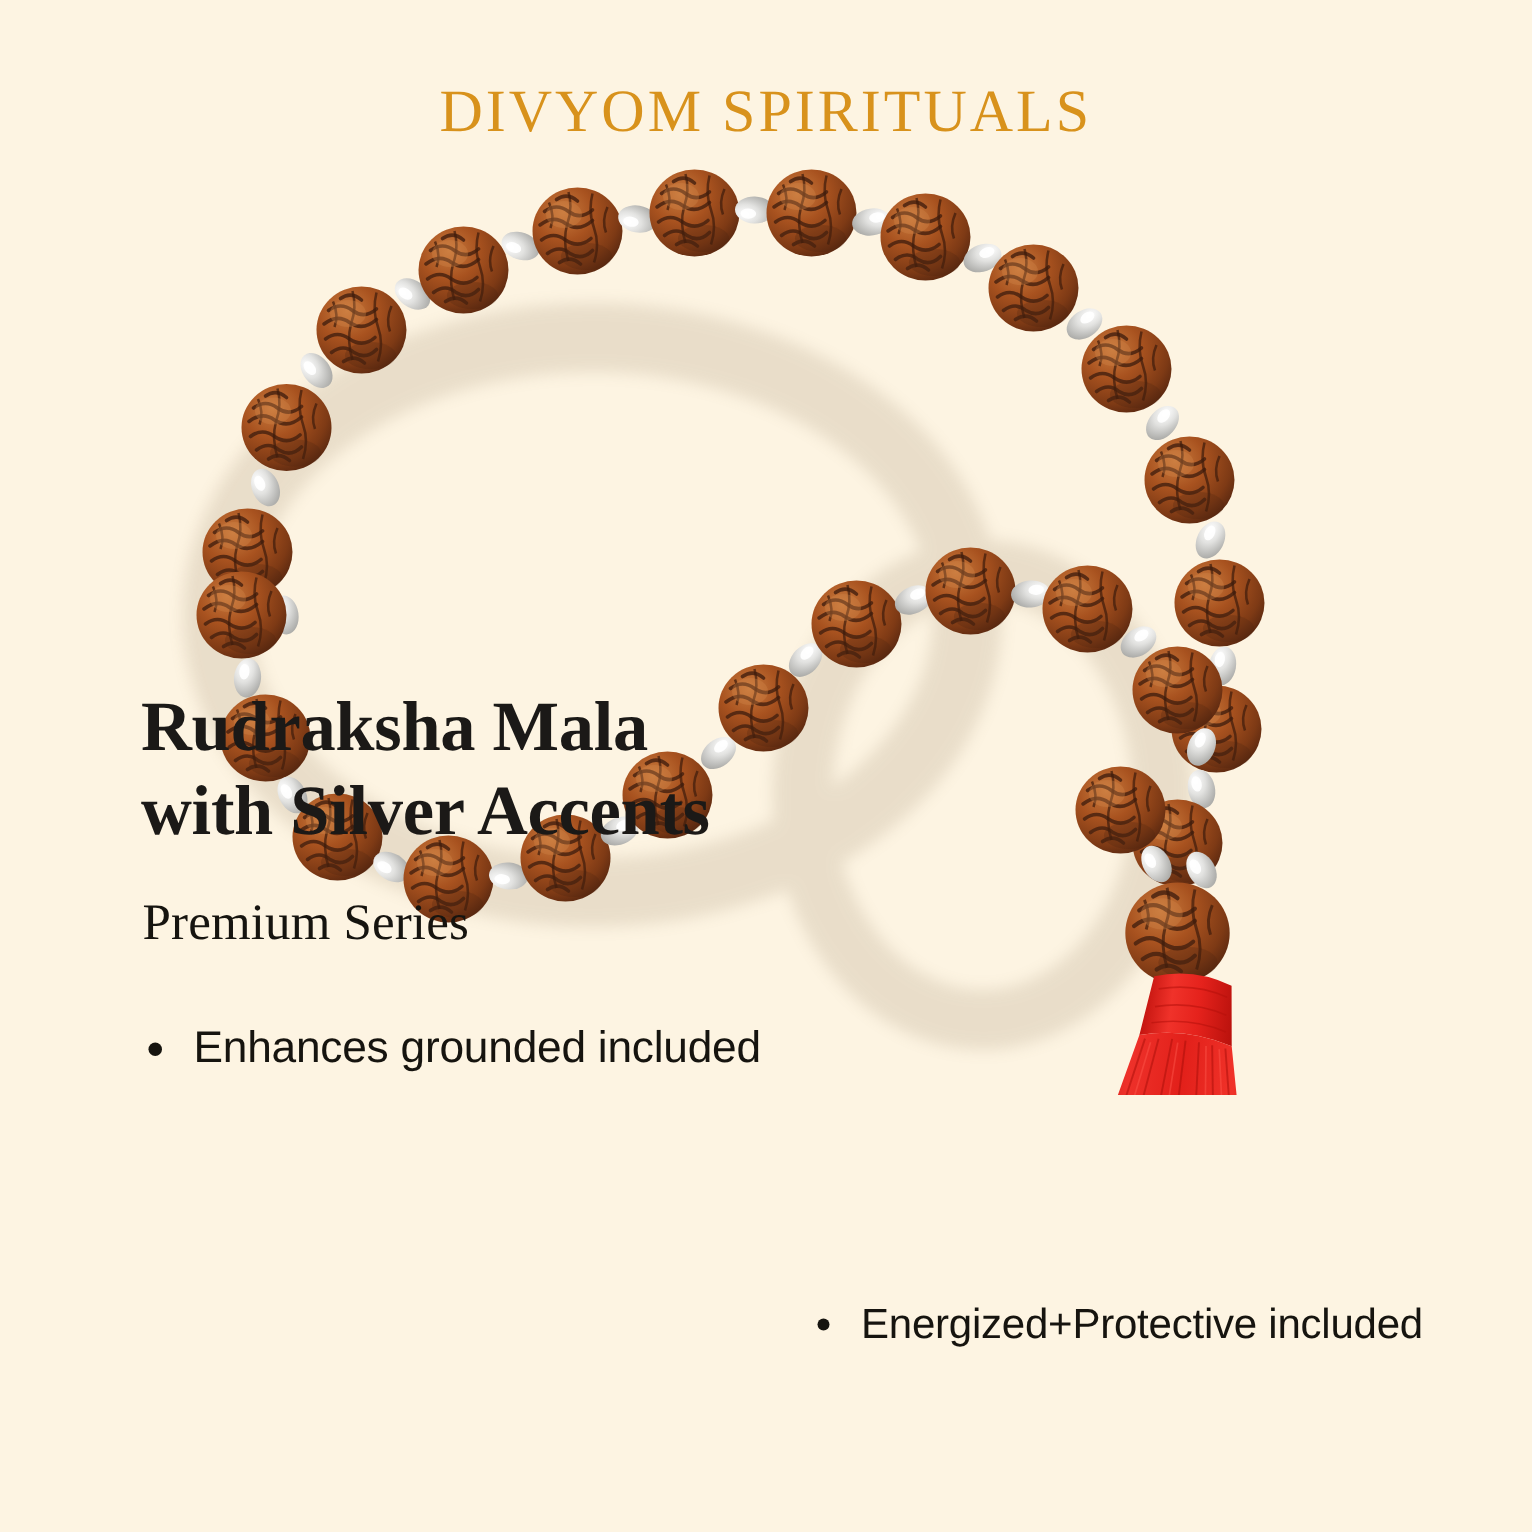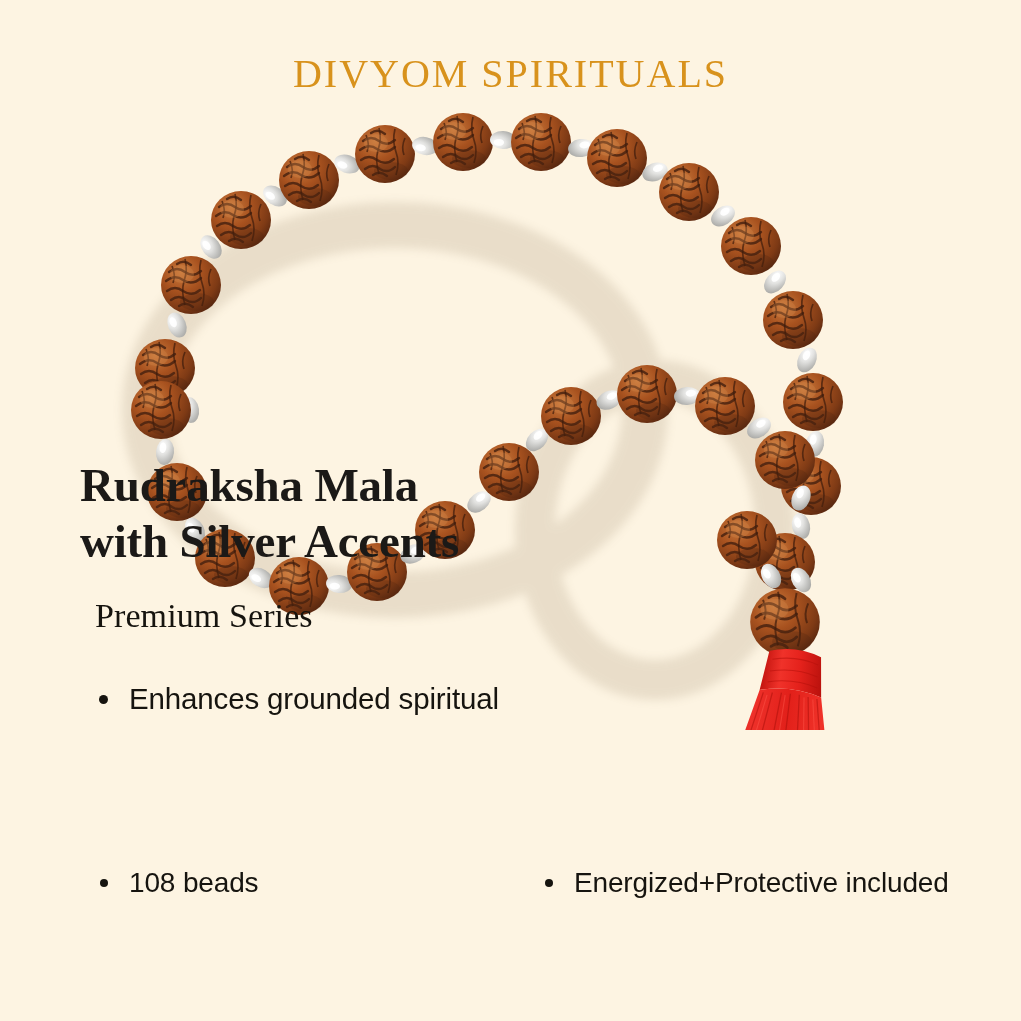"Rudraksha Mala" #title { left: 80px -> 94px }
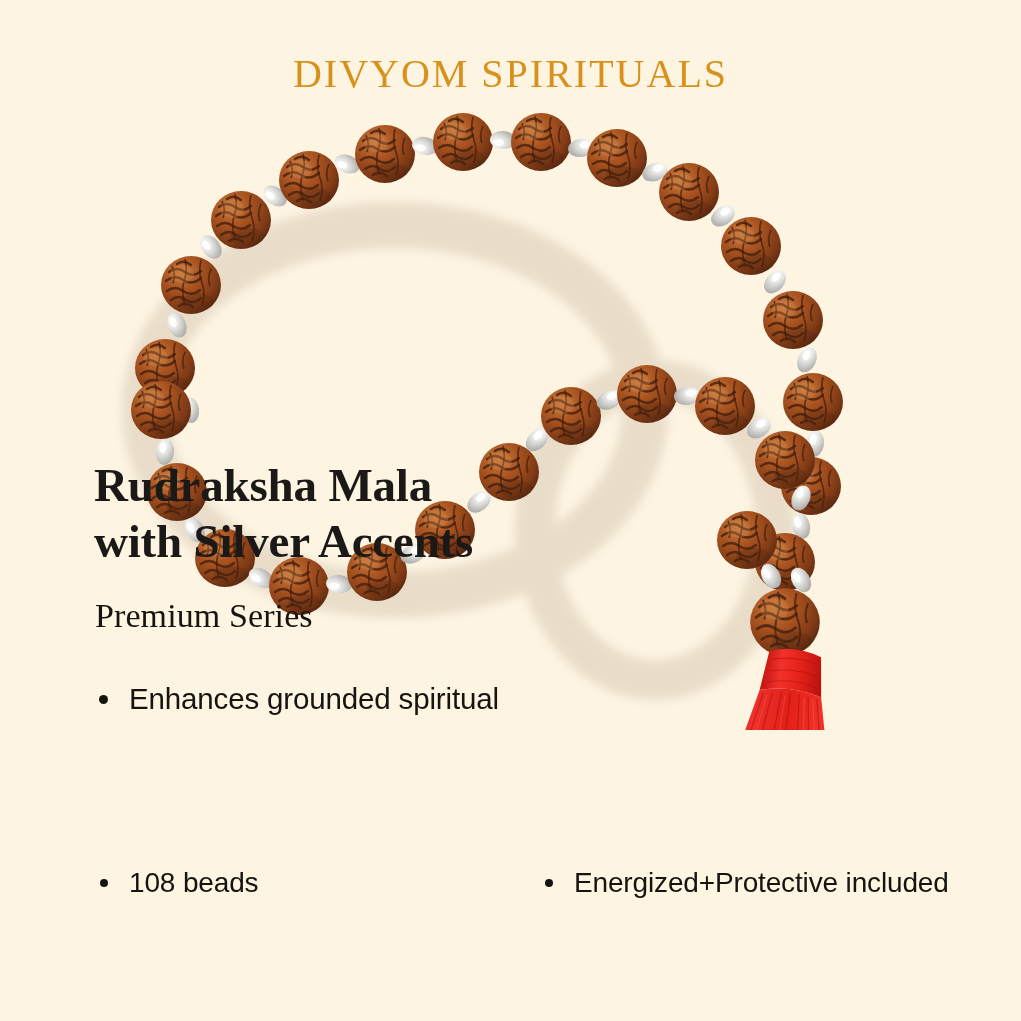"Enhances grounded spiritual" div.feat { text: spiritual -> included }
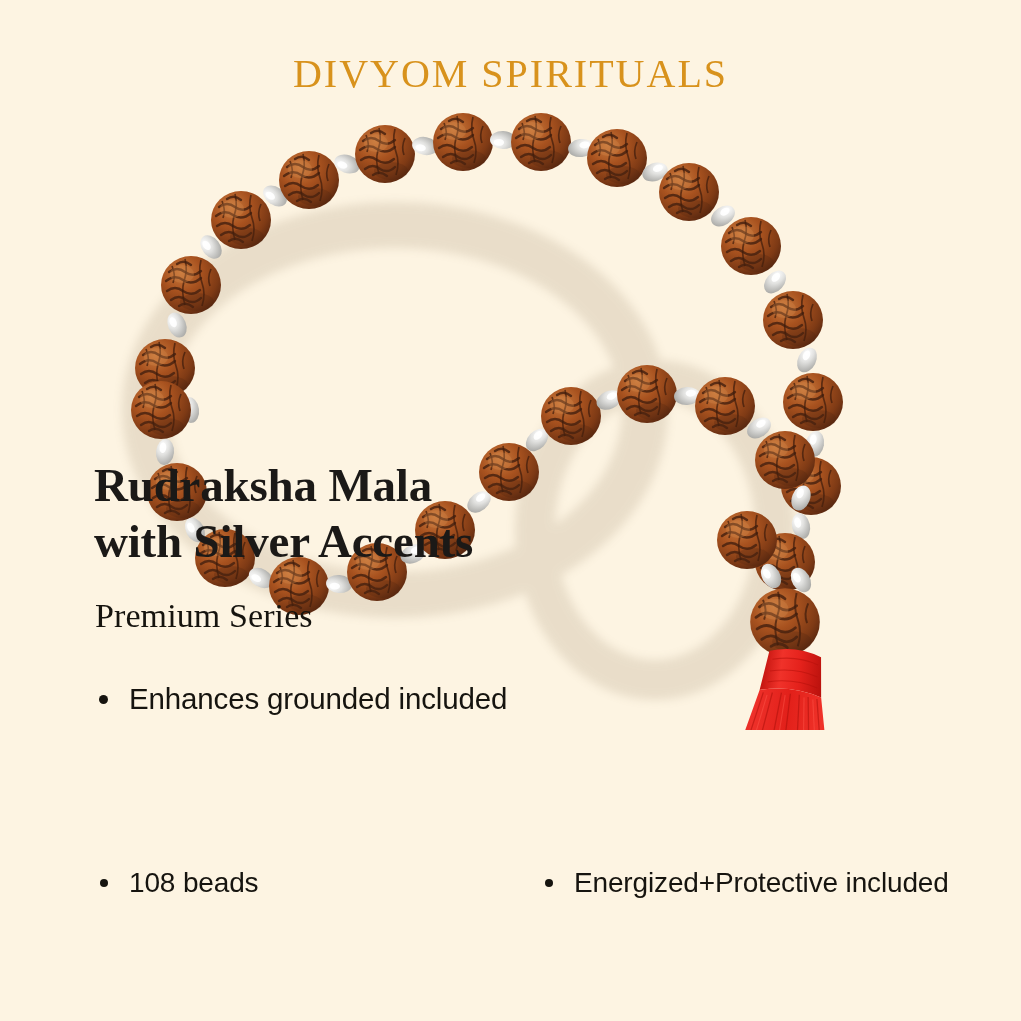"108 beads" div.item { html: <div>108 beads</div> -> none }
